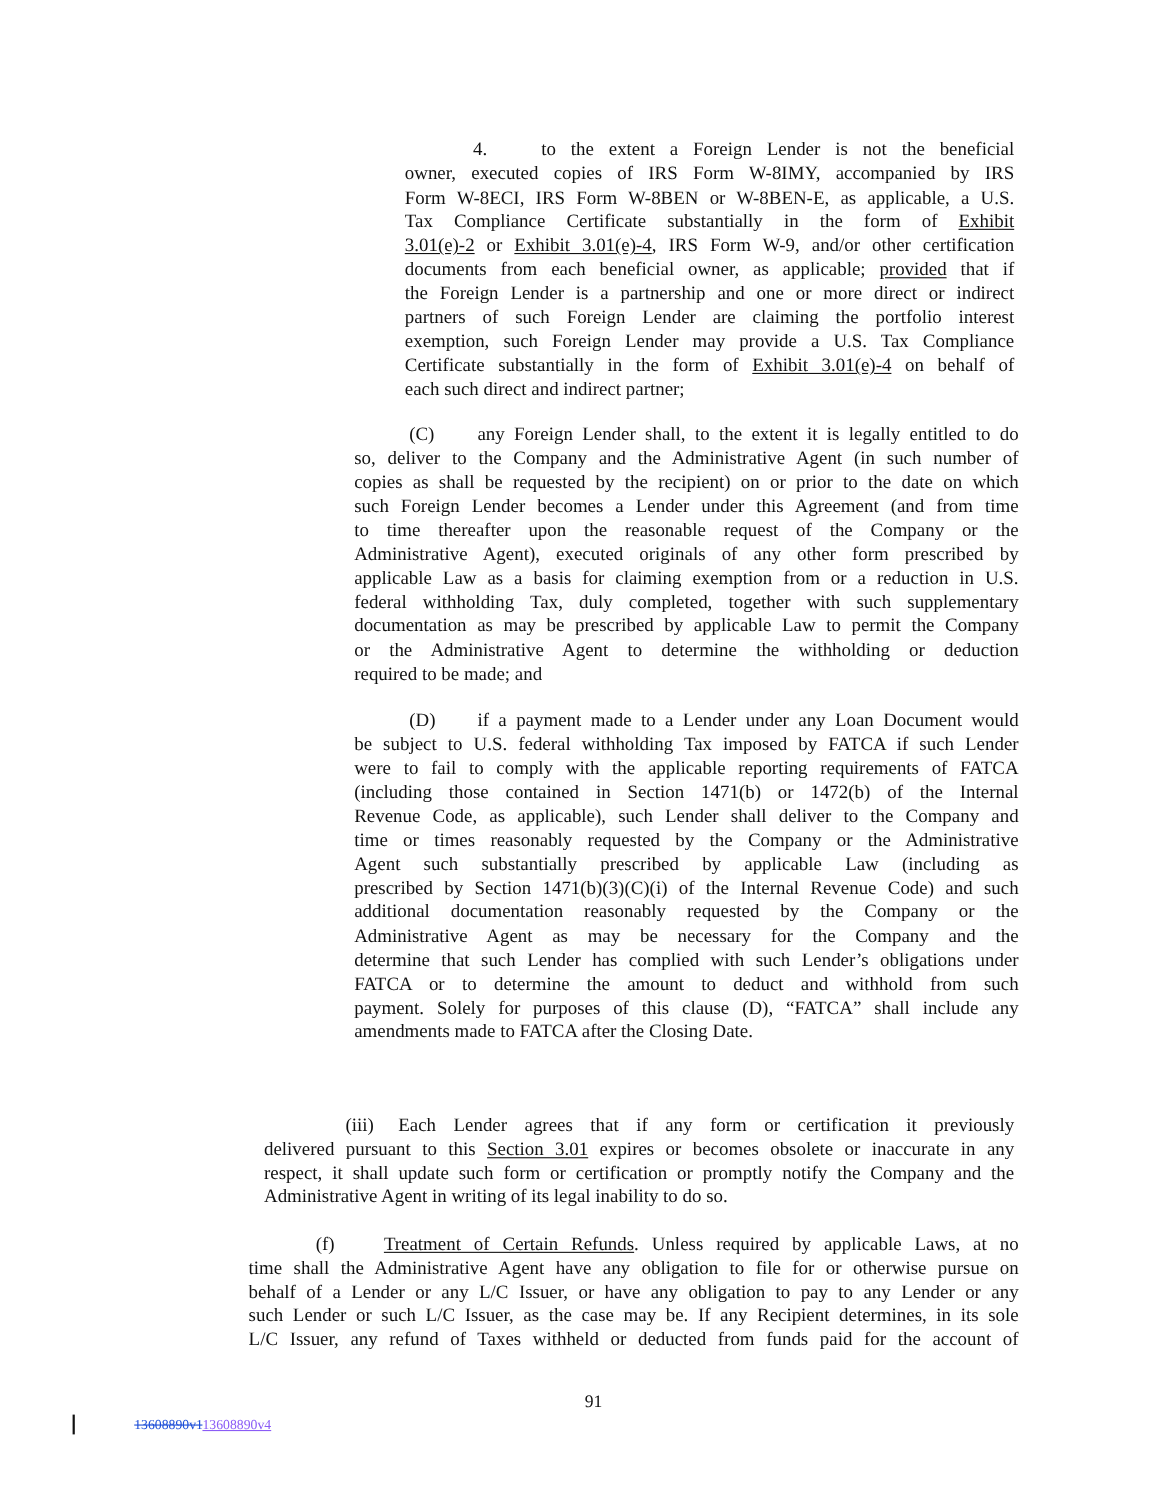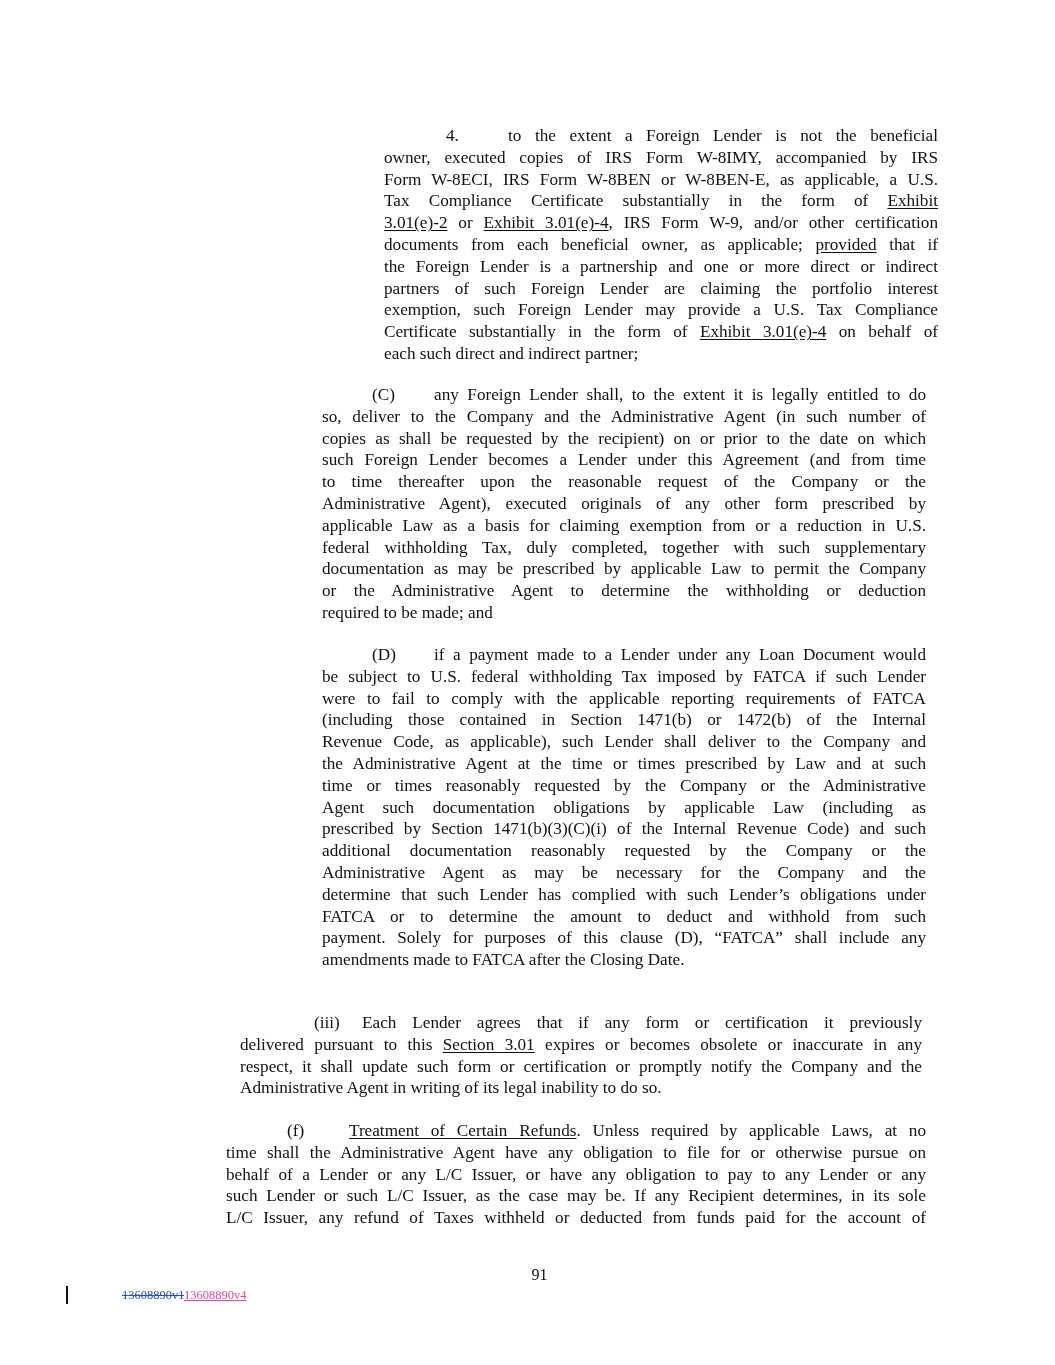"4. to the extent a" #p4 { left: 384px -> 368px }
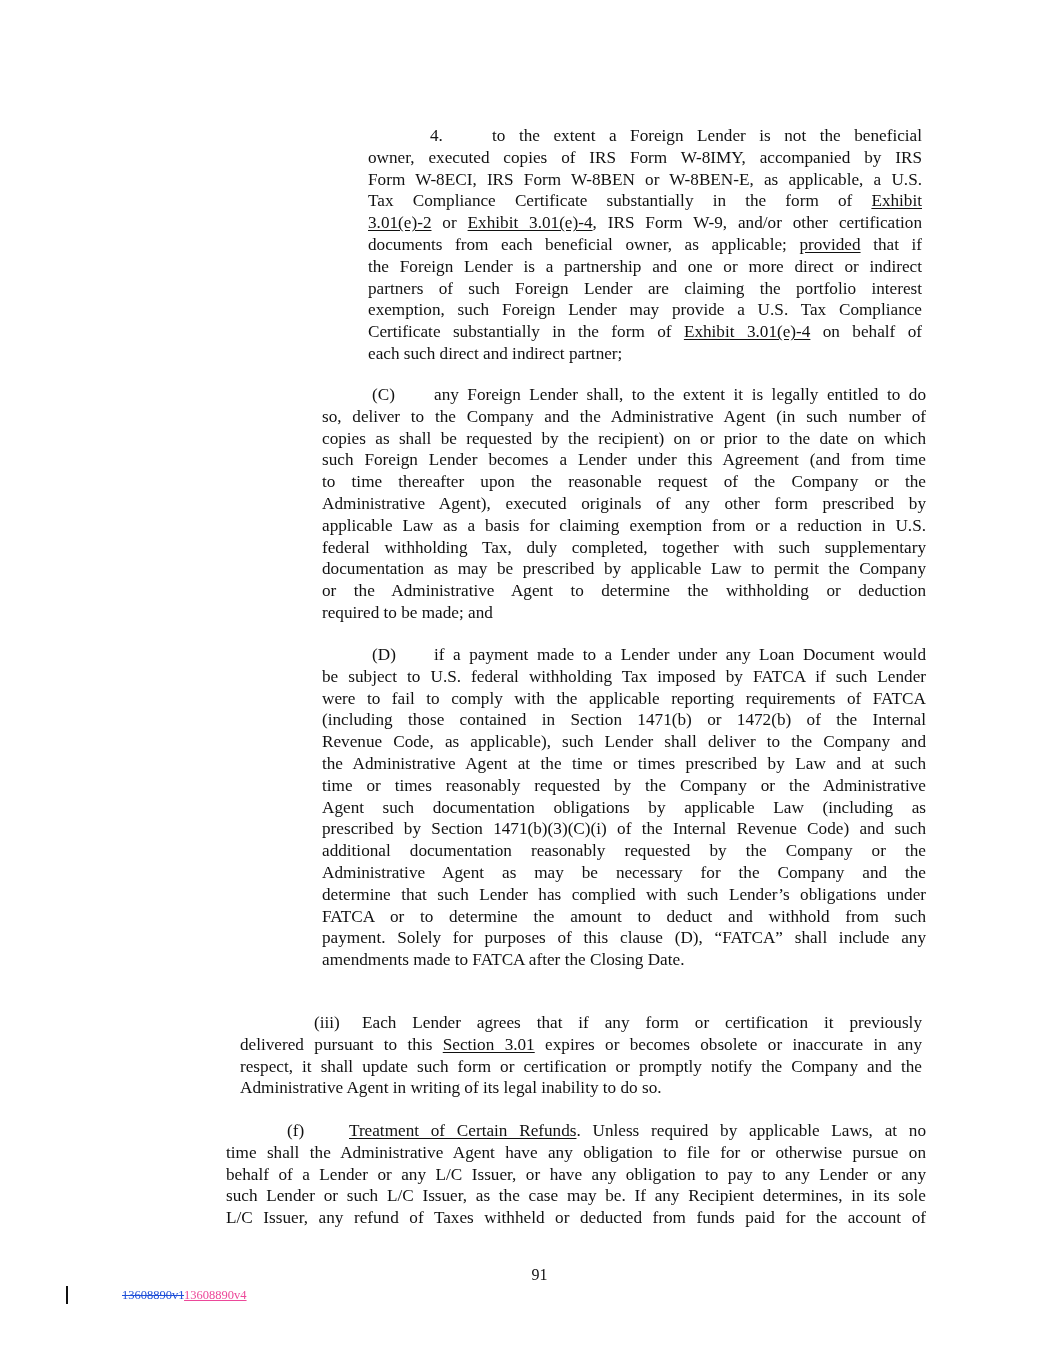"the Administrative Agent at the" span.ln { html: <span>the Administrative Agent at the time or times prescribed by Law and at such</span> -> none }
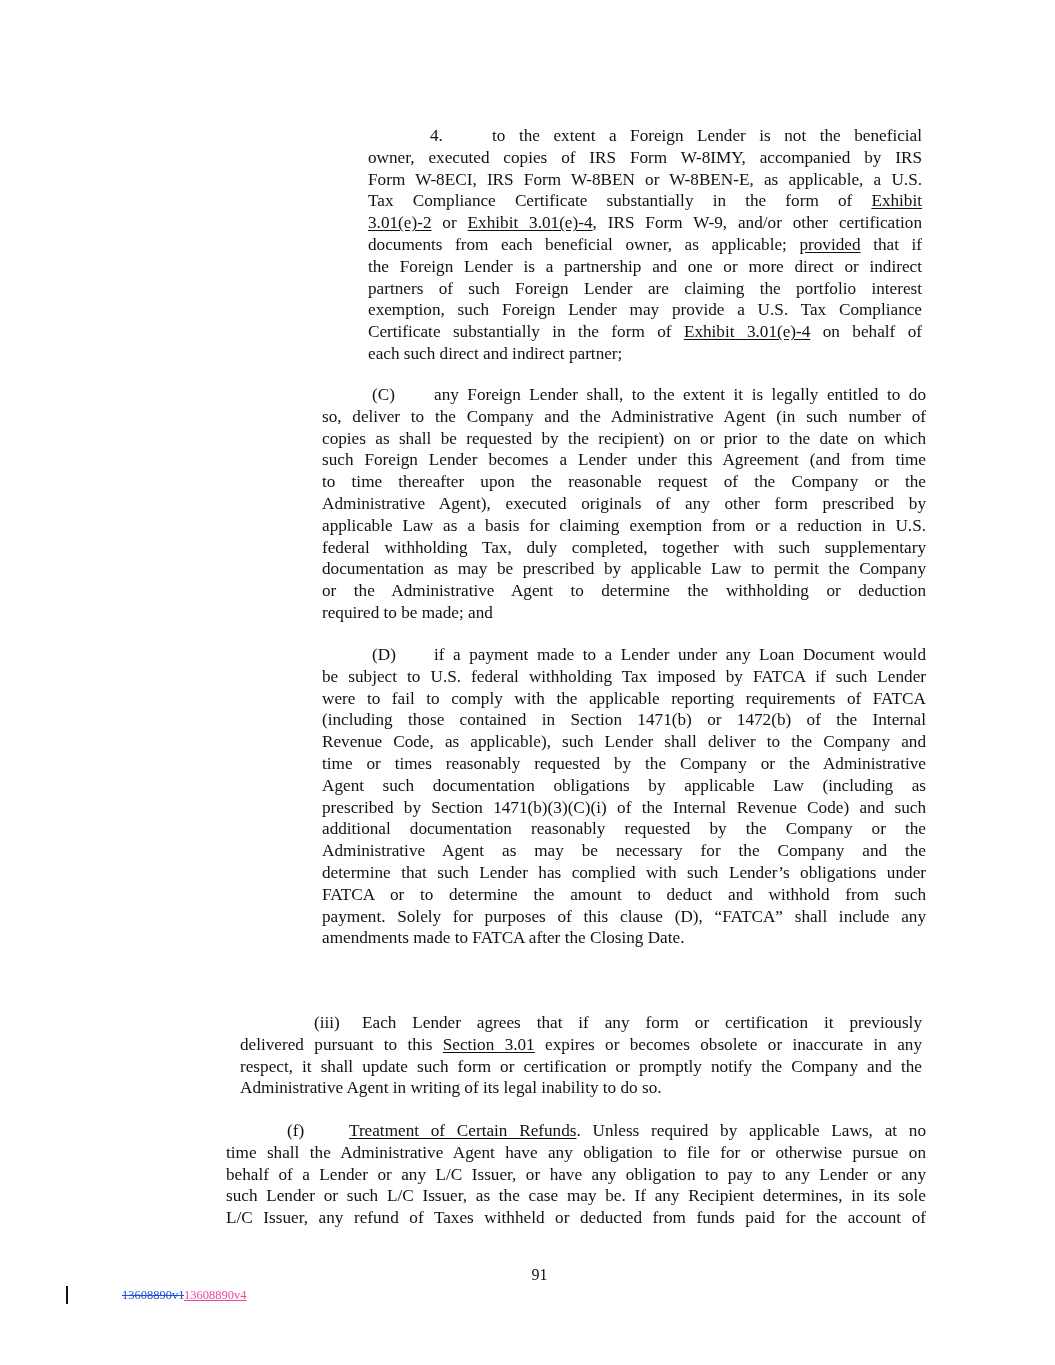"Agent such documentation obligations by" span.ln { text: documentation obligations -> substantially prescribed }
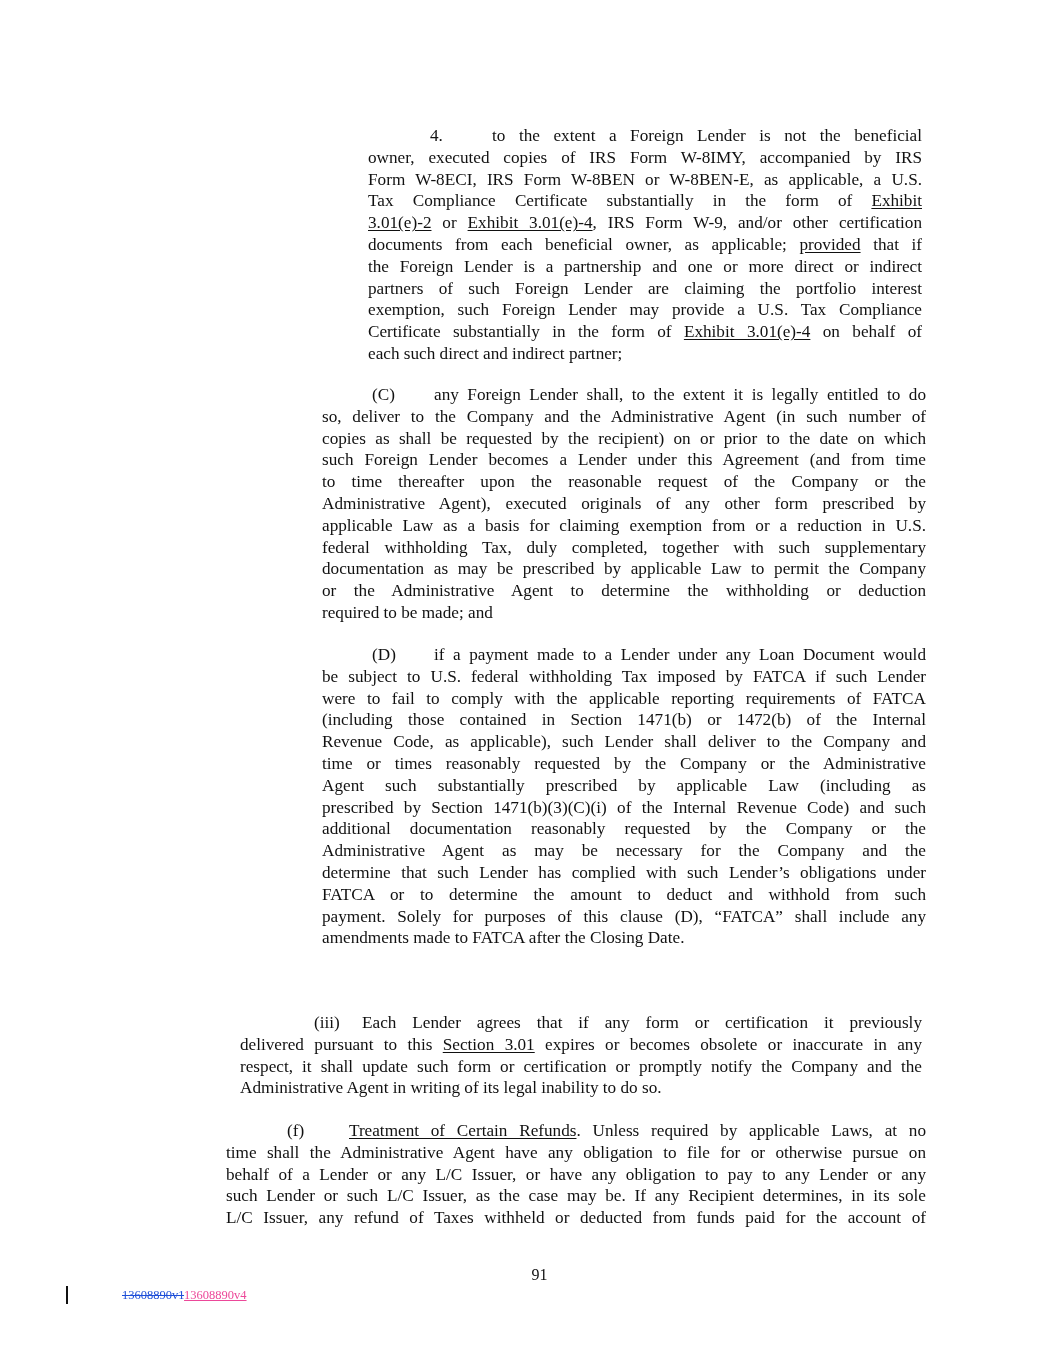"13608890v4" #doc-id .new { color: #ec4899 -> #8b5cf6 }
